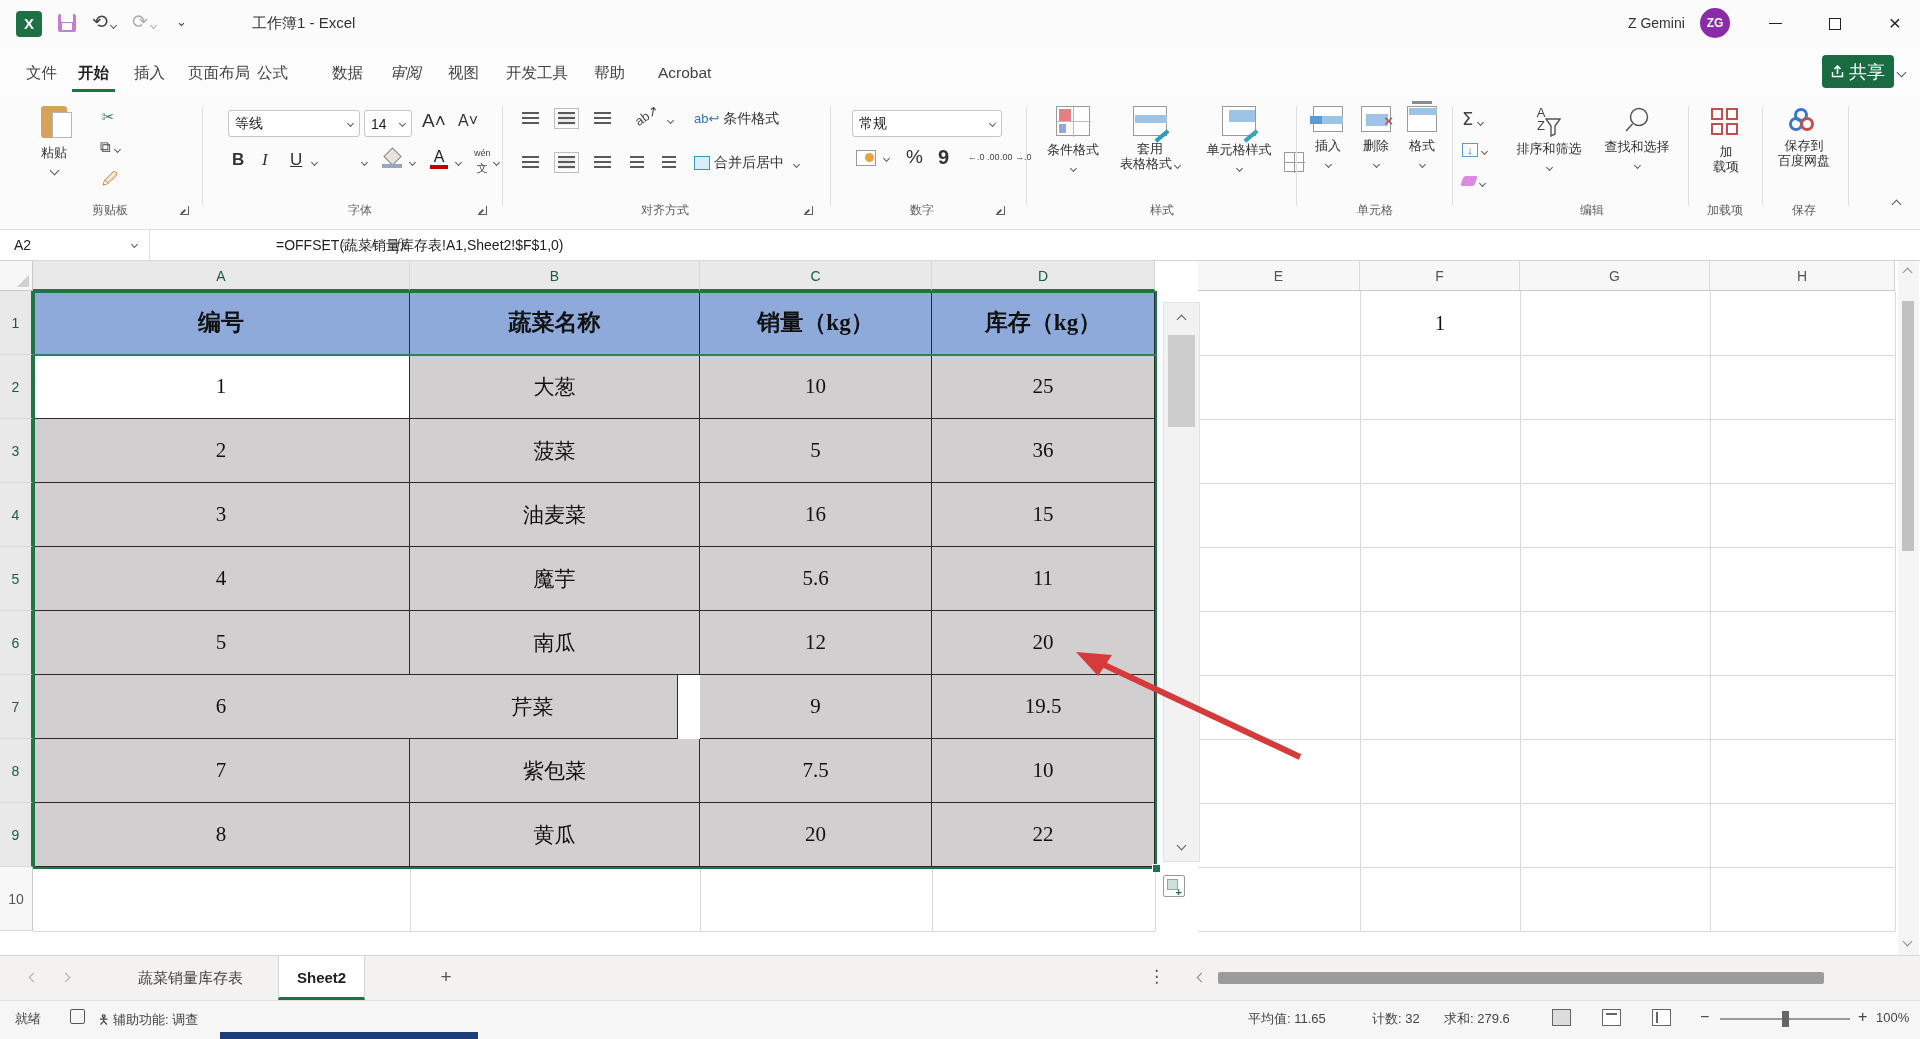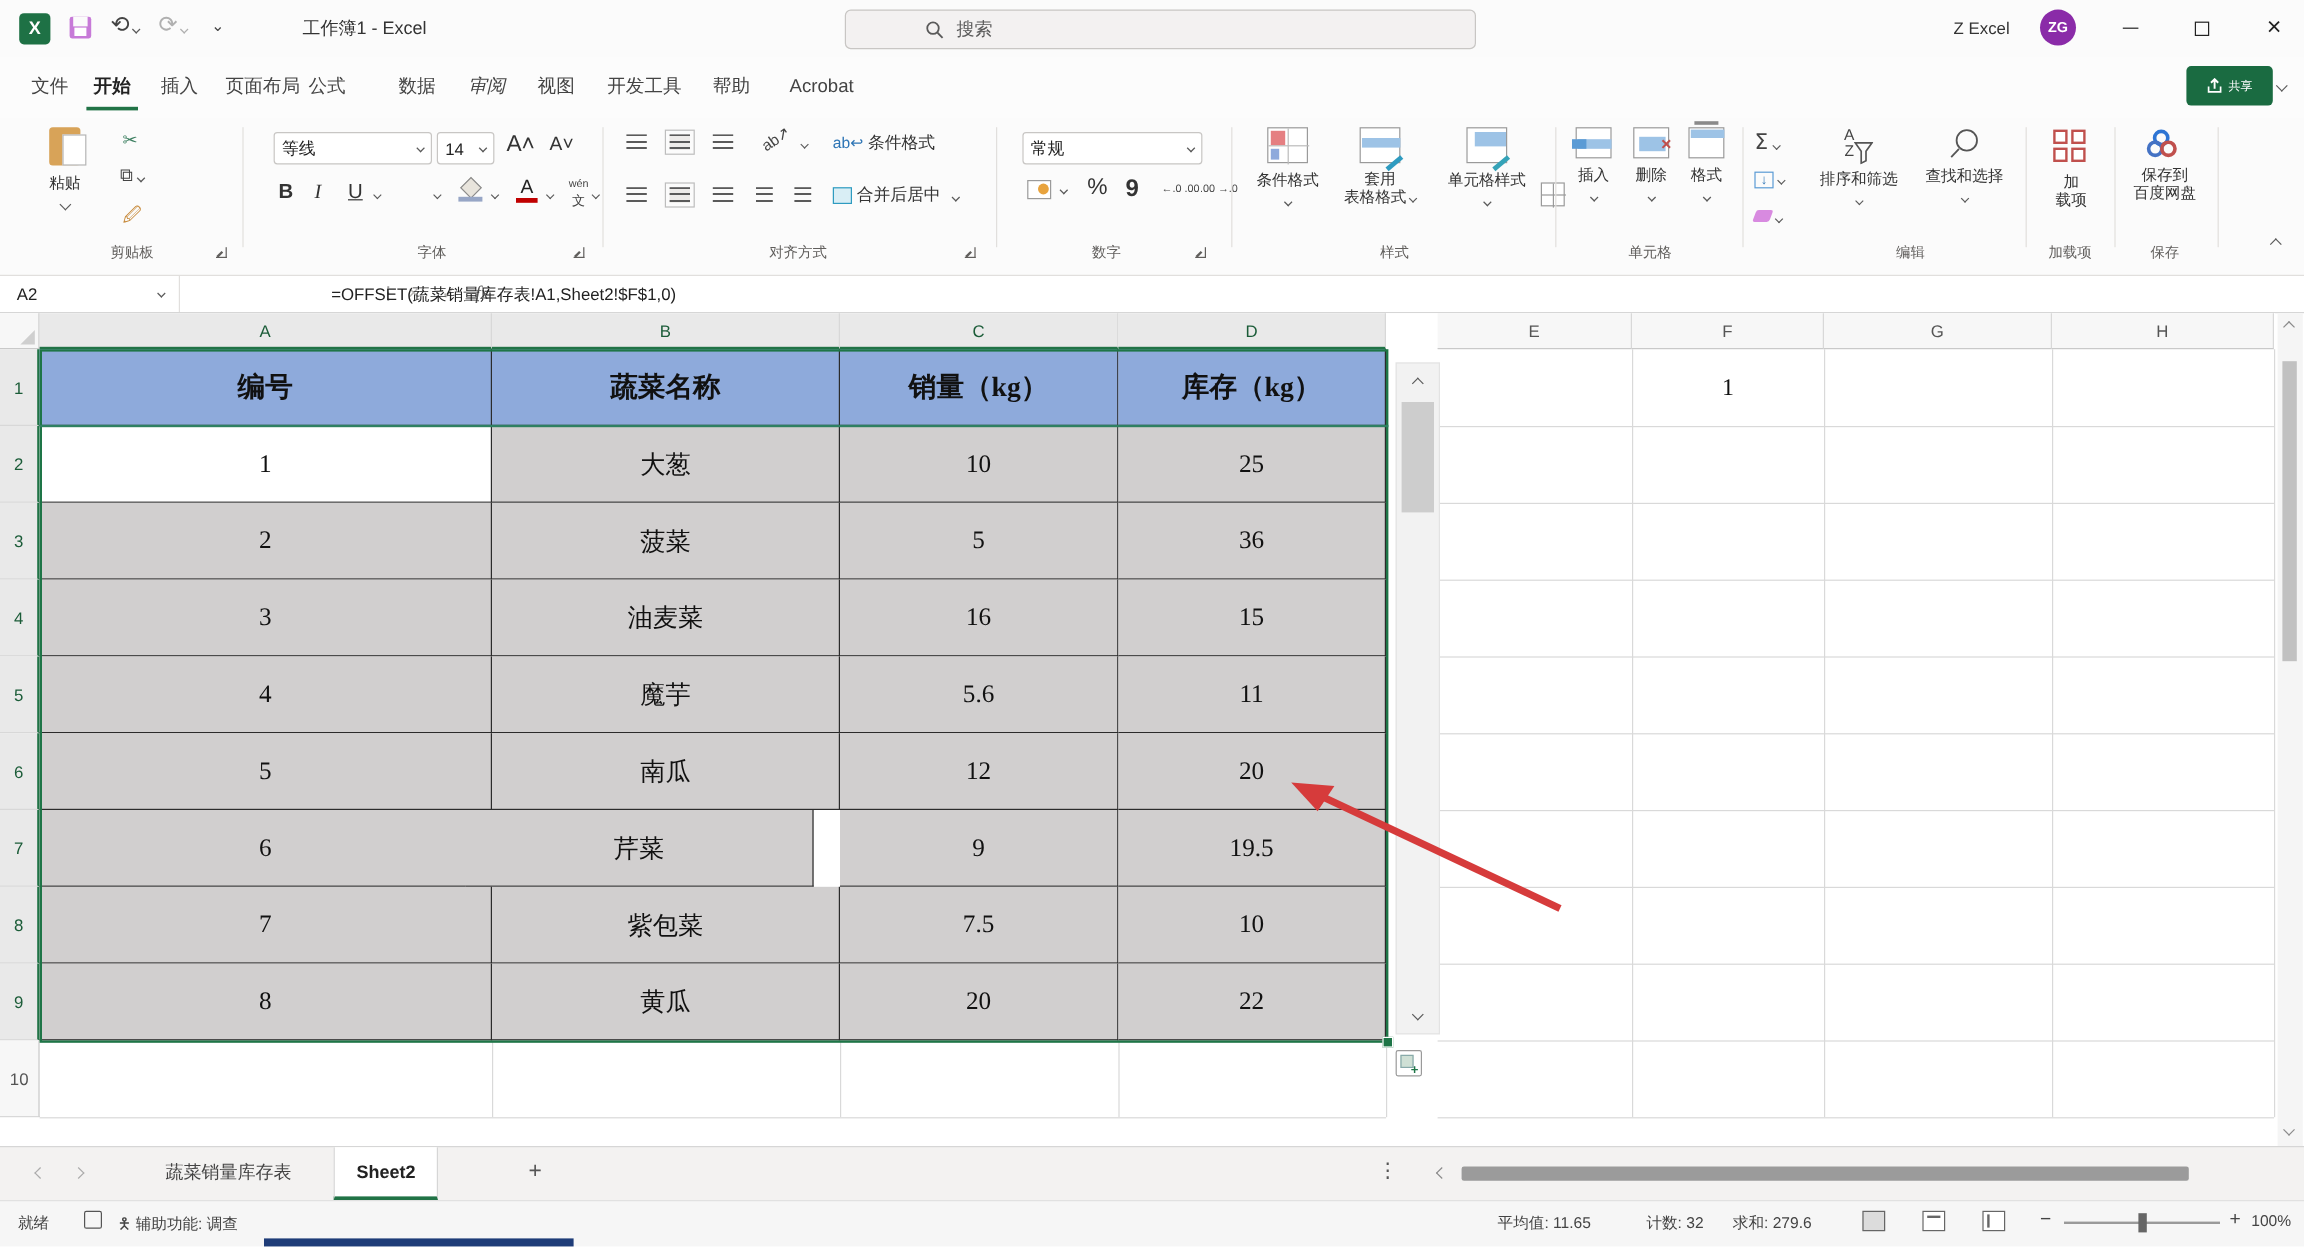"搜索" div { html: <div> <svg> <circle></circle> <line></line> </svg> <span>搜索</span> </div> -> none }
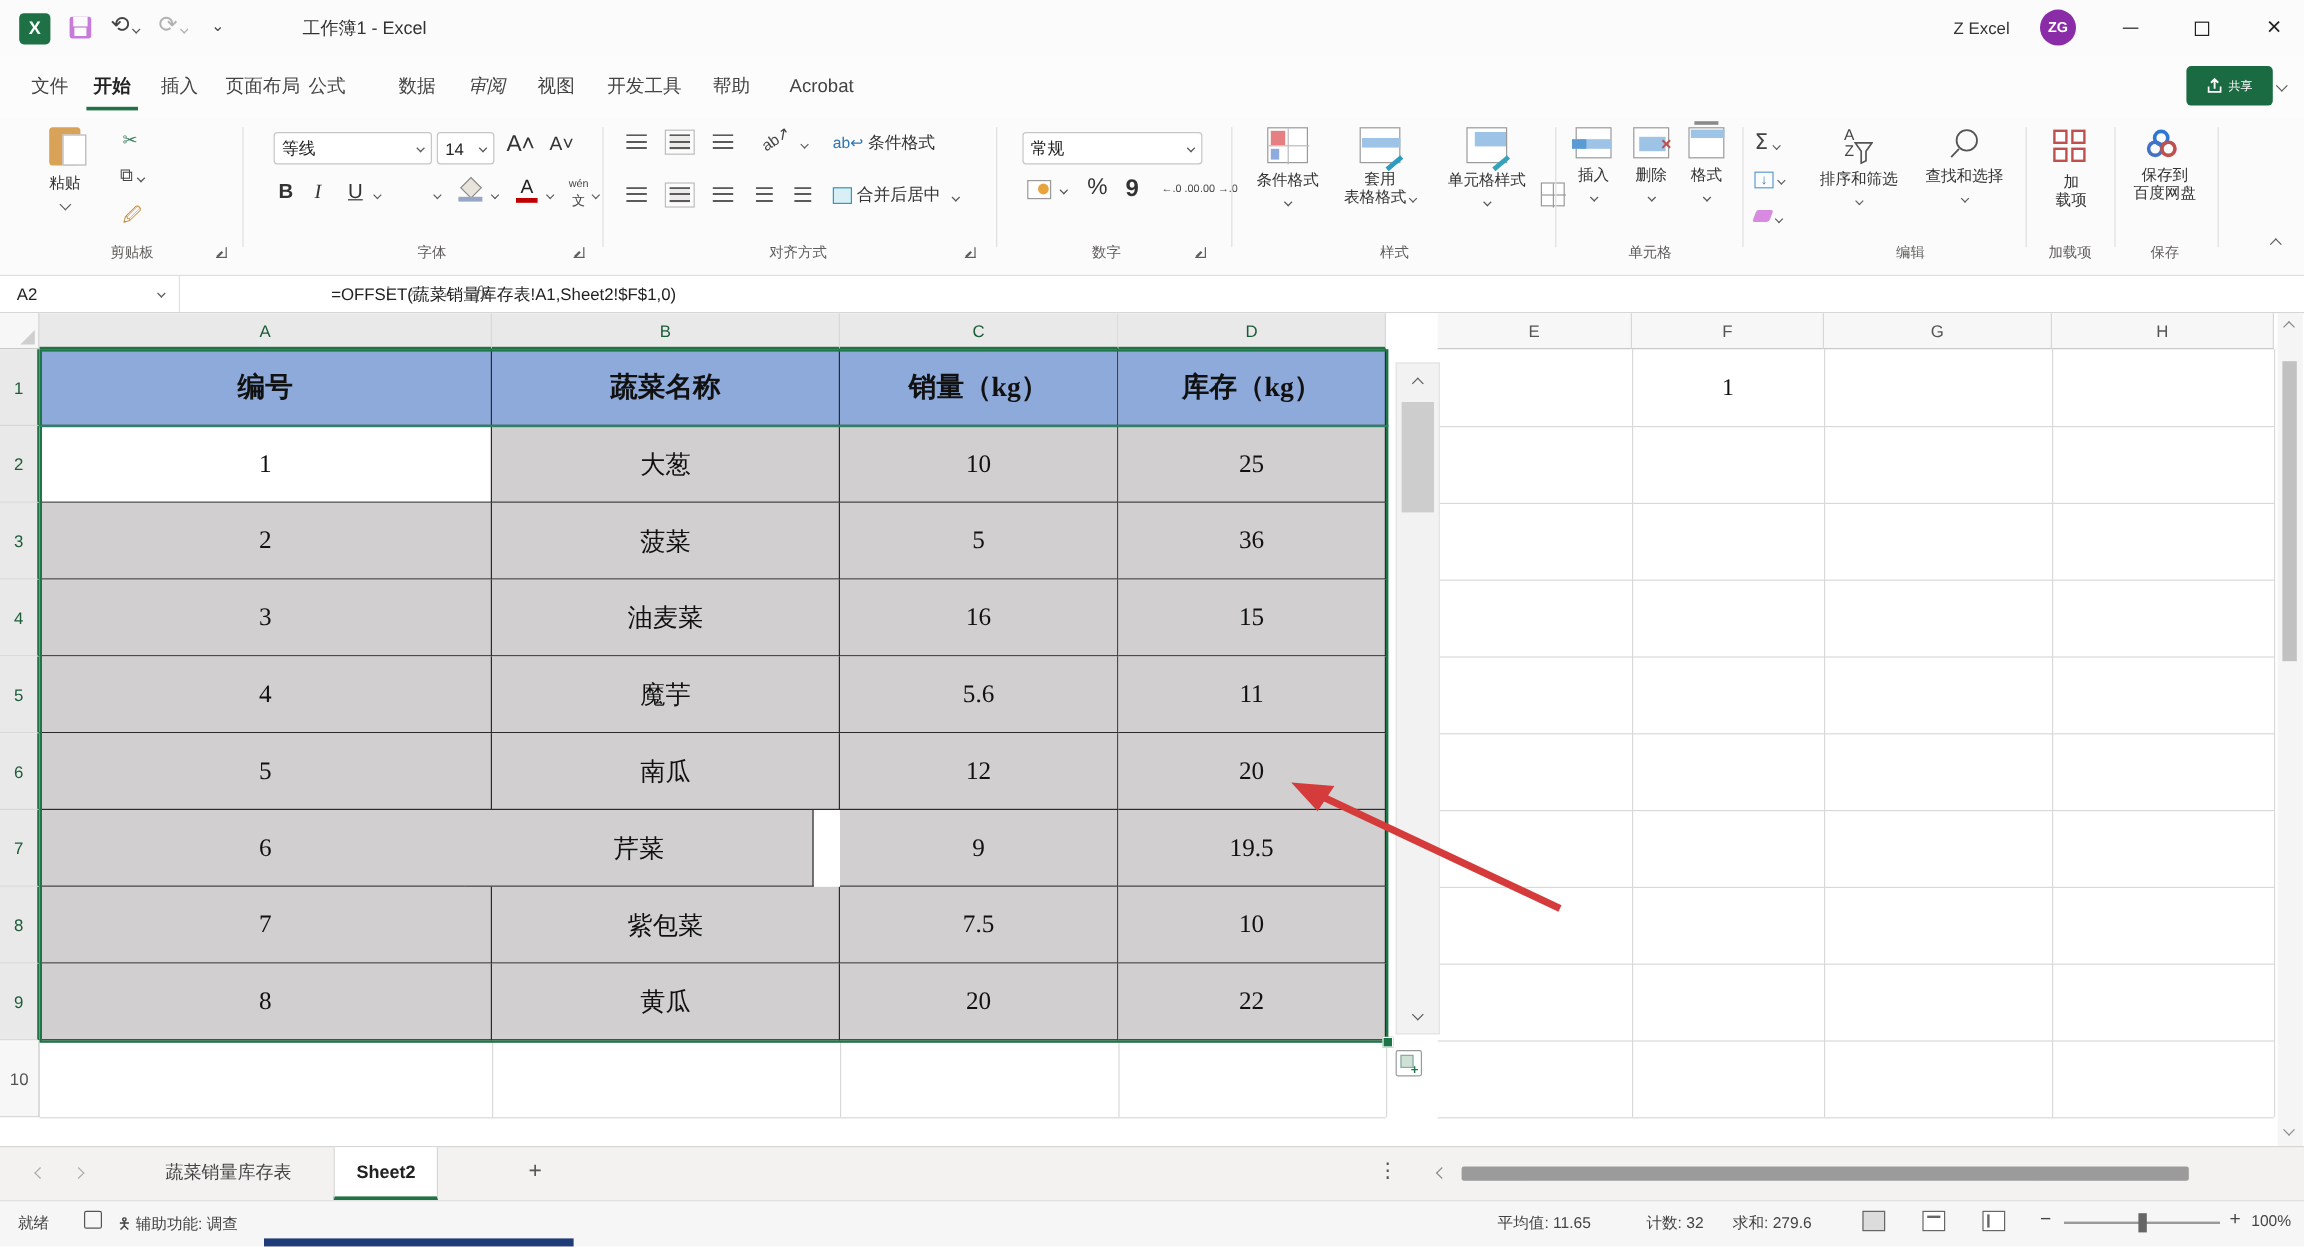"Z Excel" div { text: Excel -> Gemini }
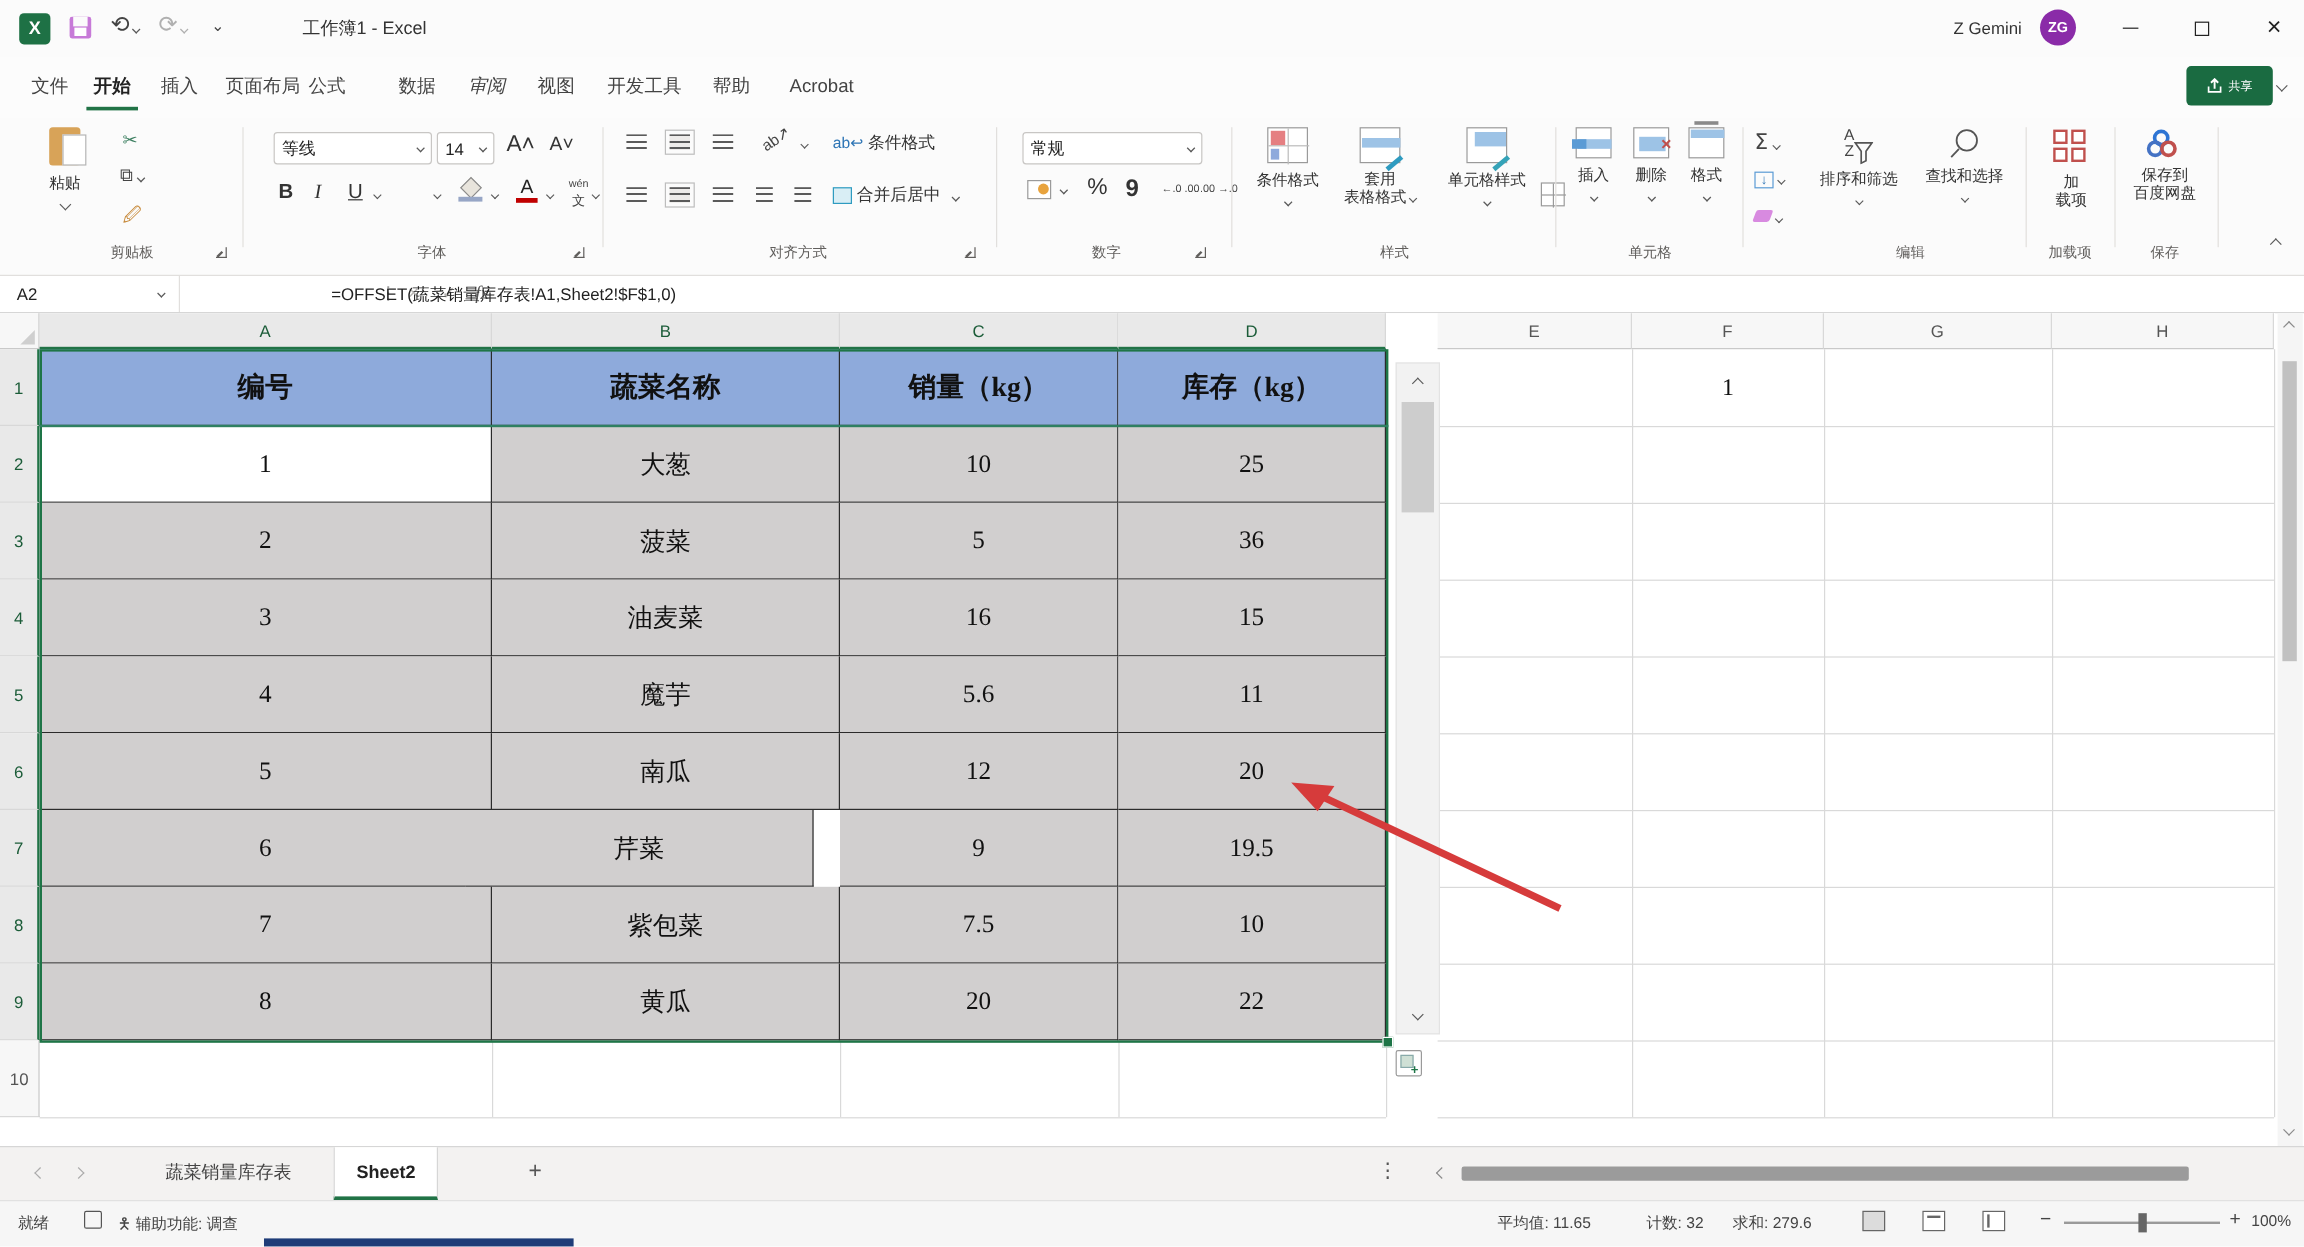"共享" #share-btn { font-size: 10px -> 18px }
